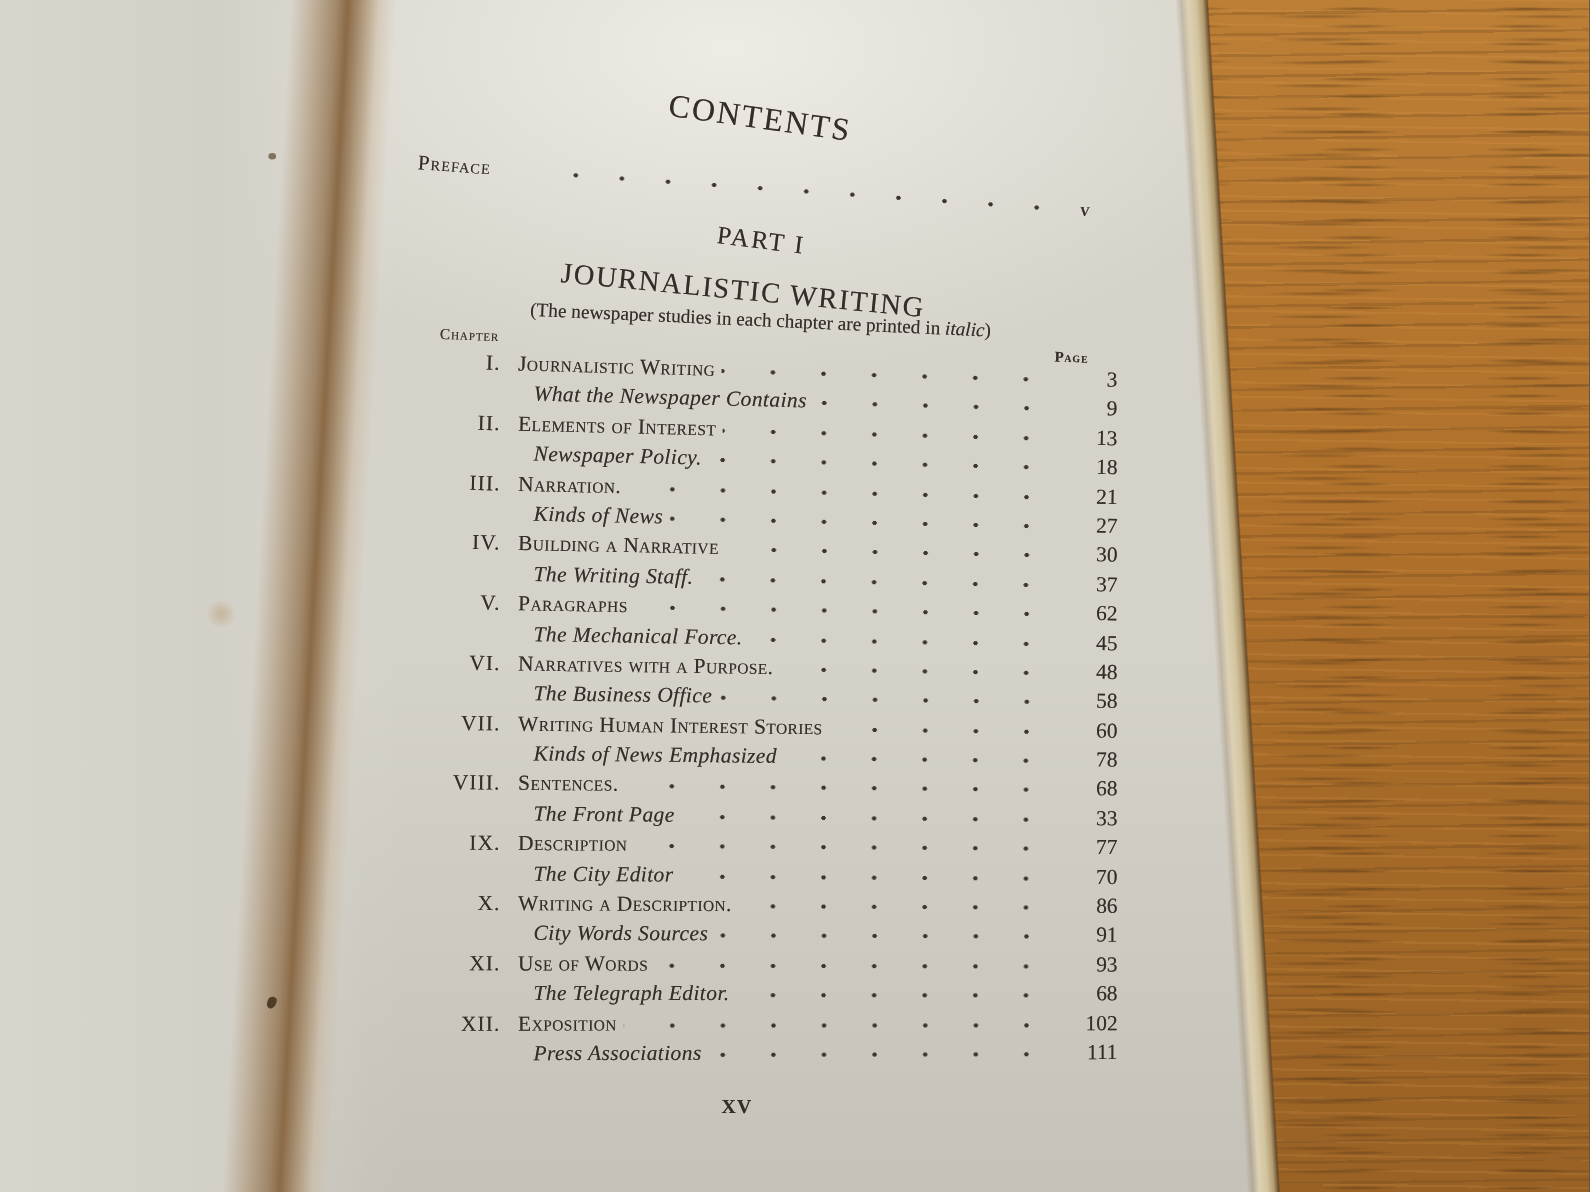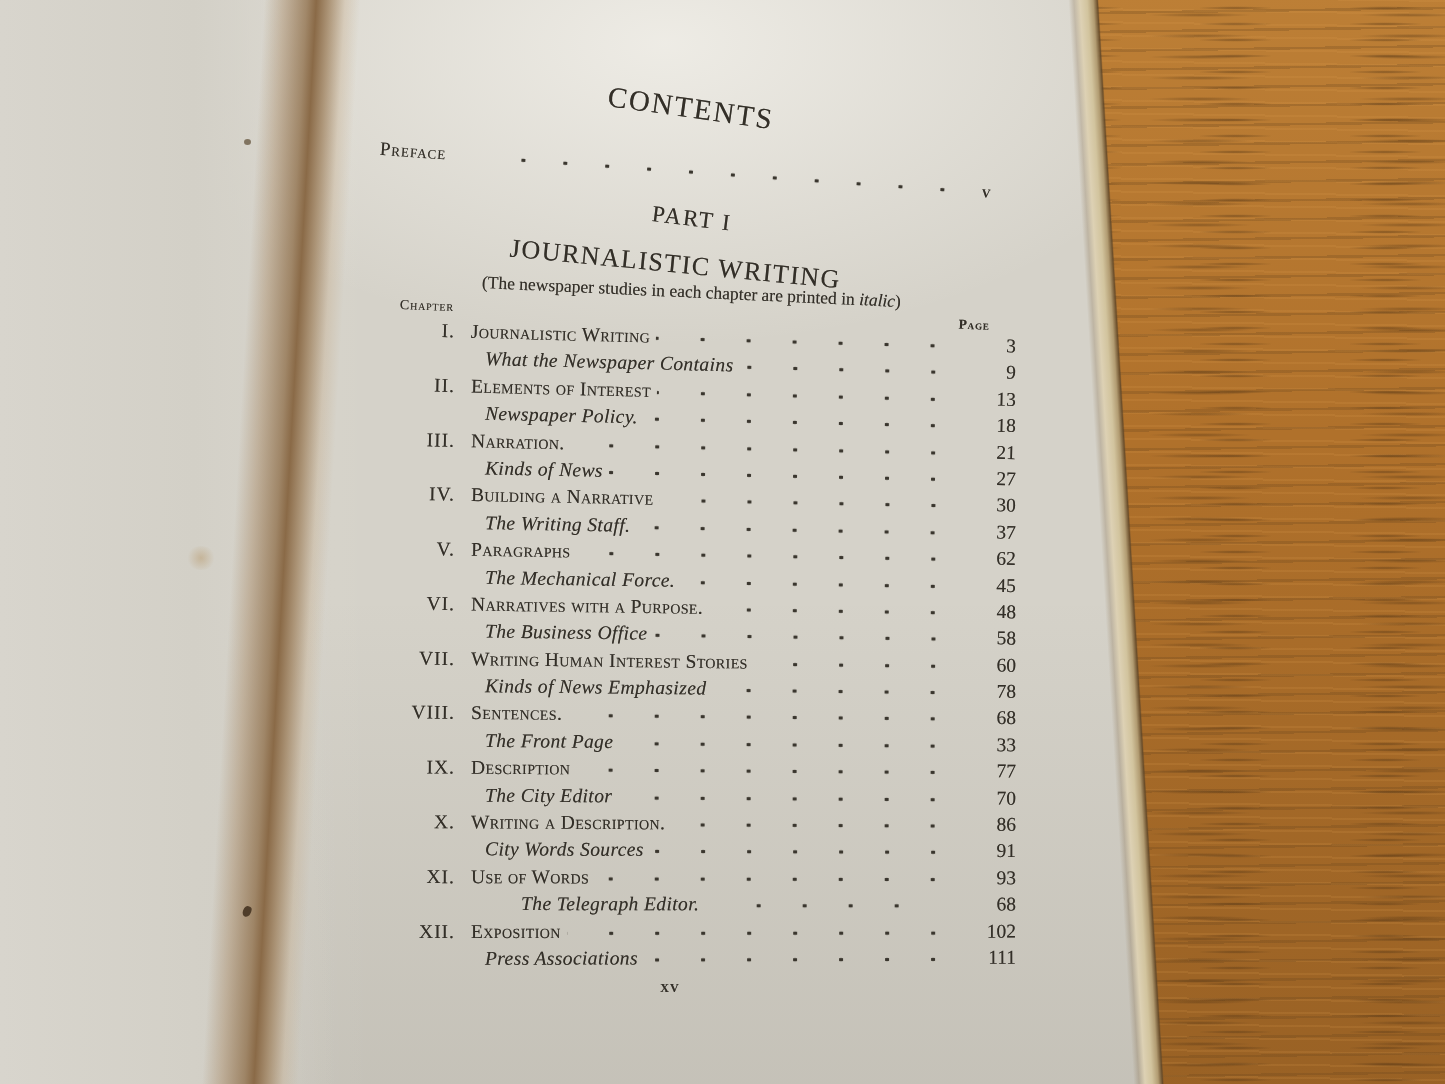"The Telegraph Editor." div.toc-row { gap: 36px -> none }
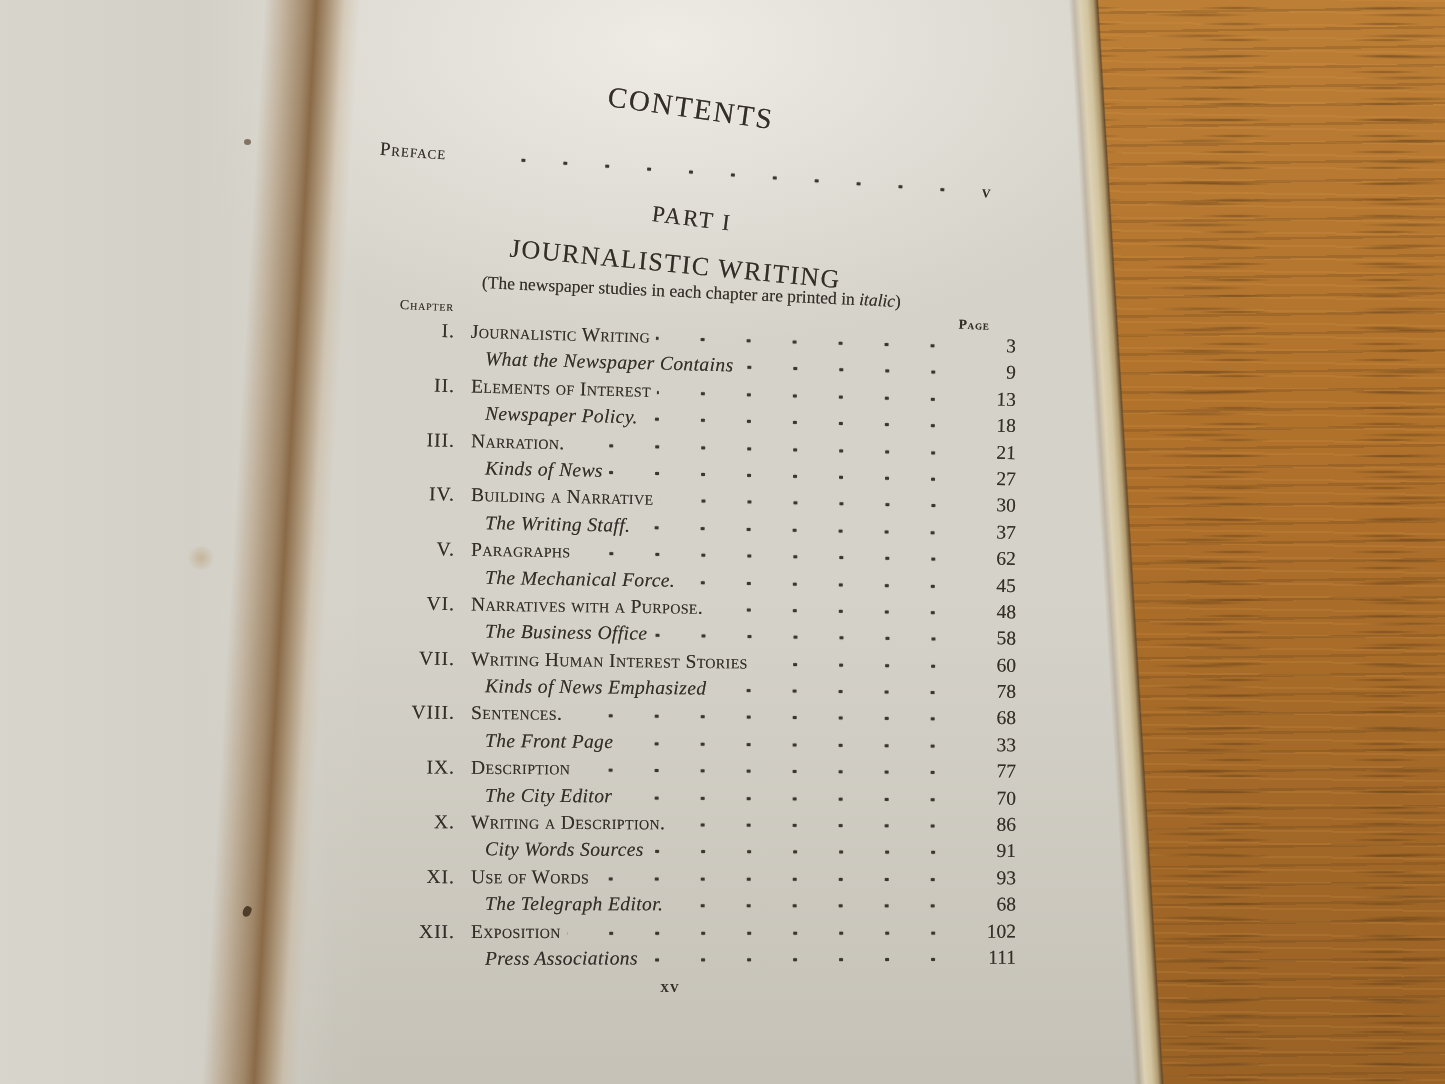"XV" .folio { font-size: 12px -> 18px; margin-top: 6px -> 21px }
